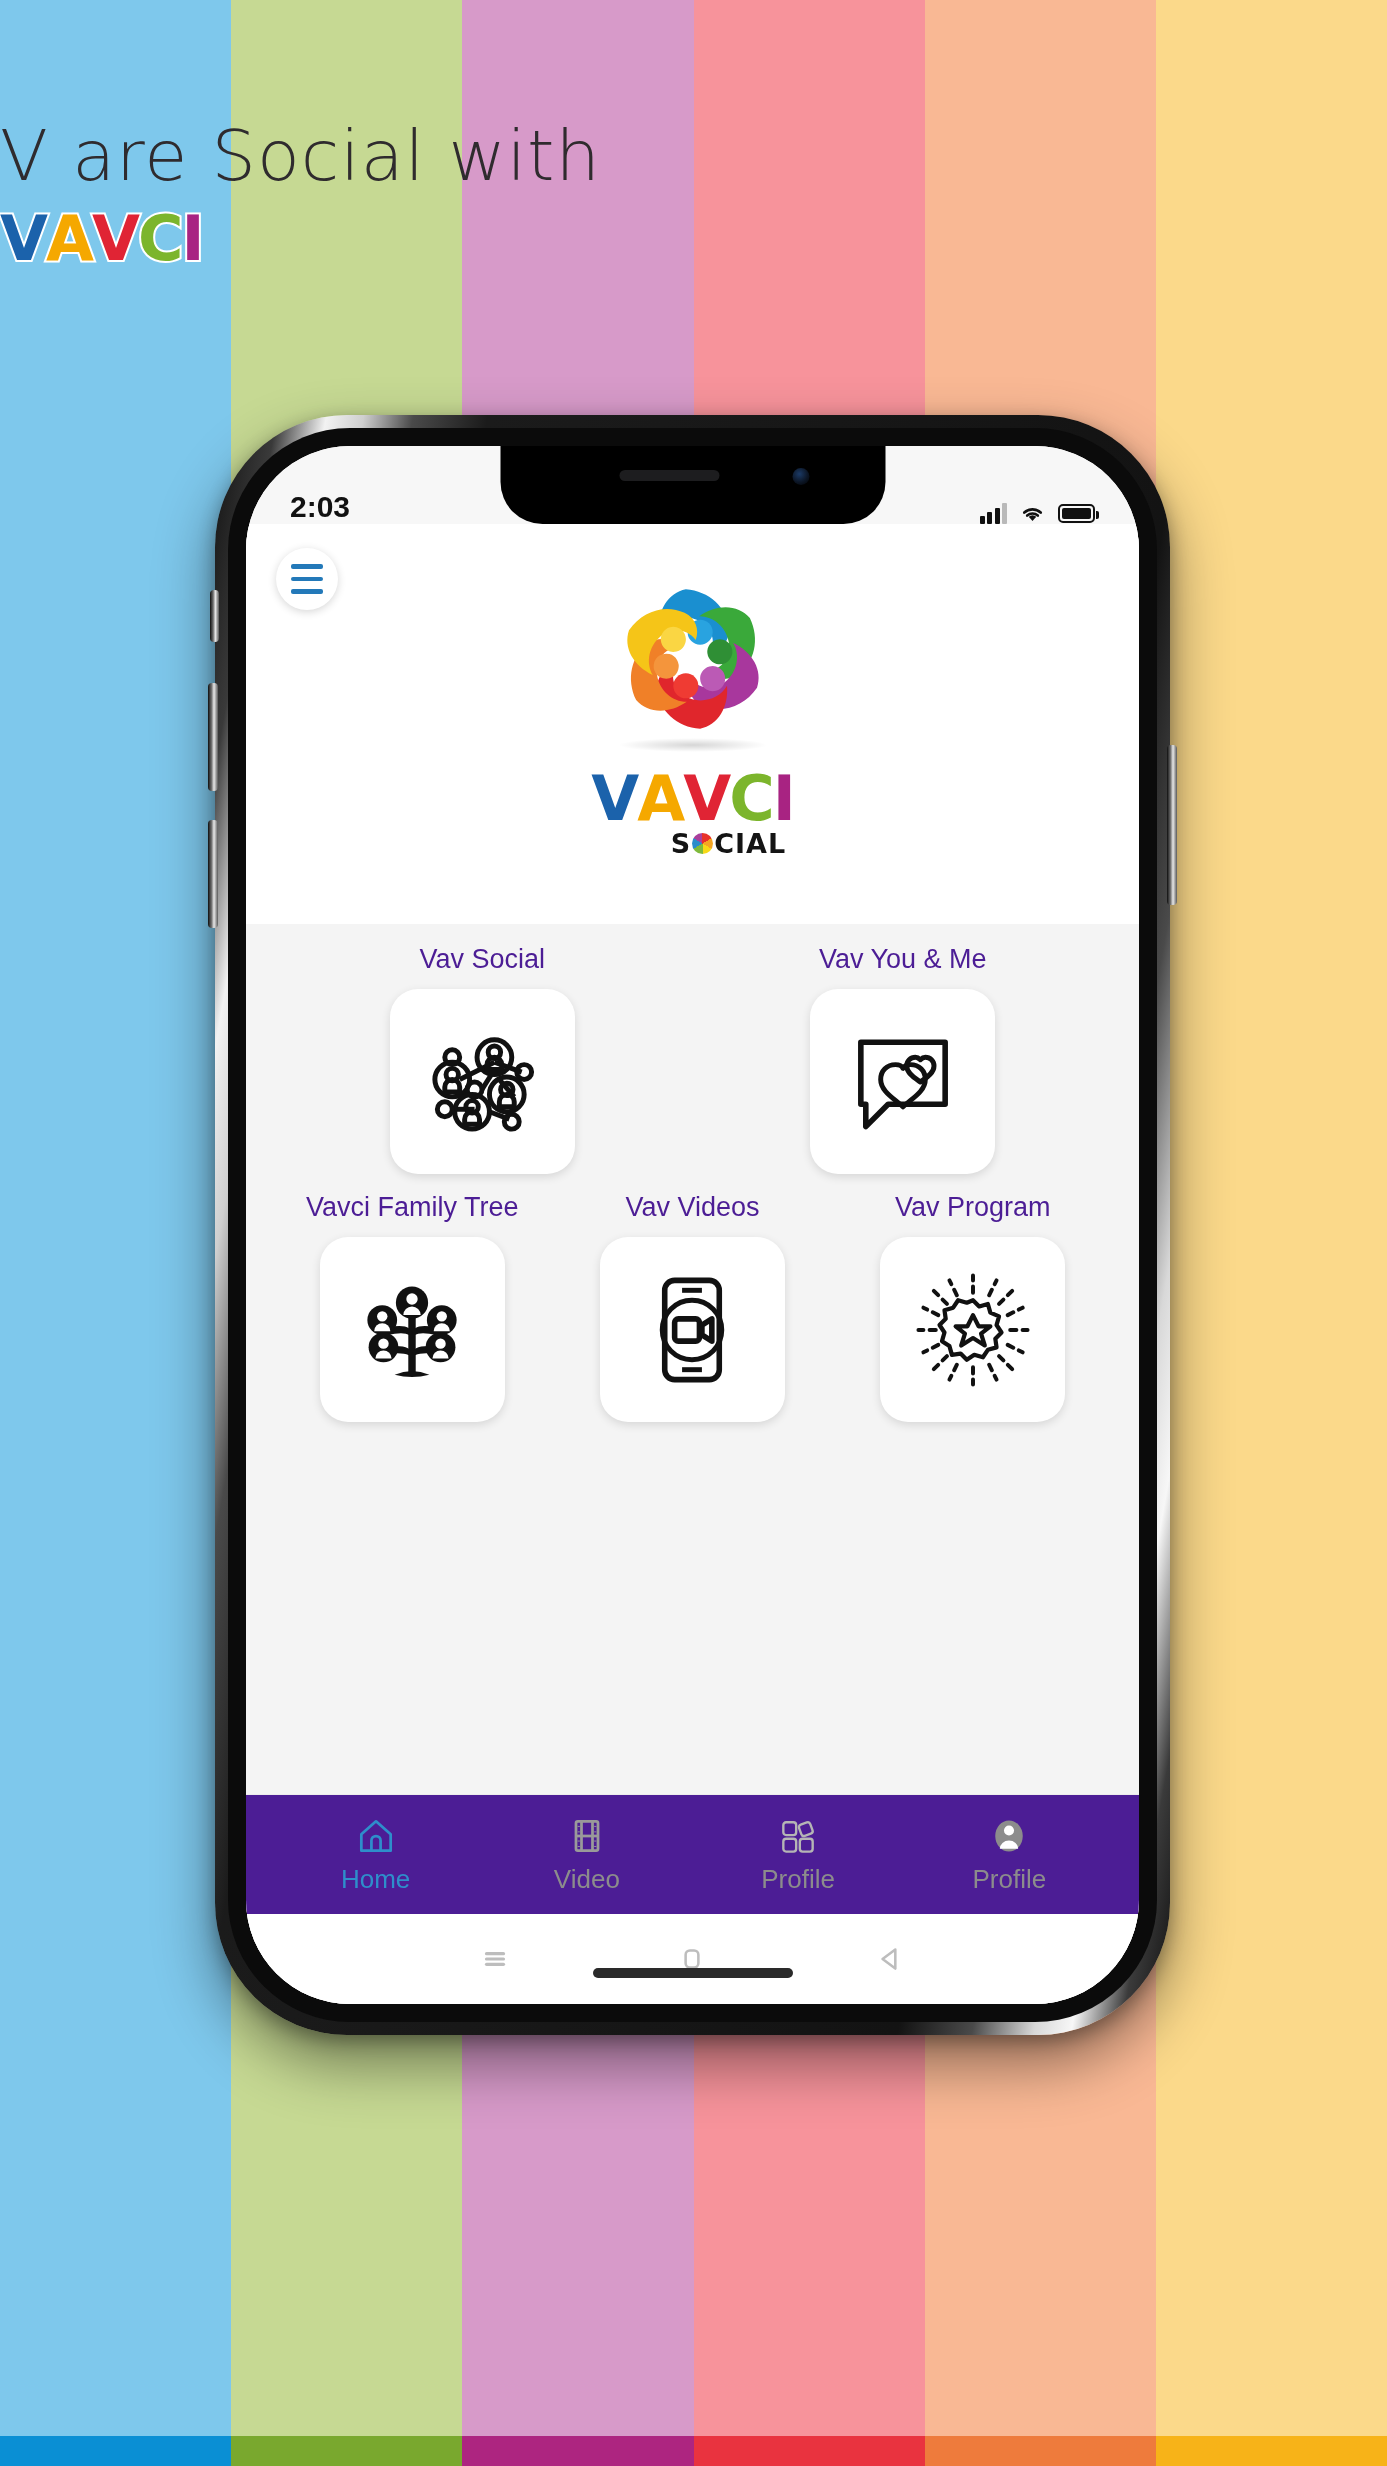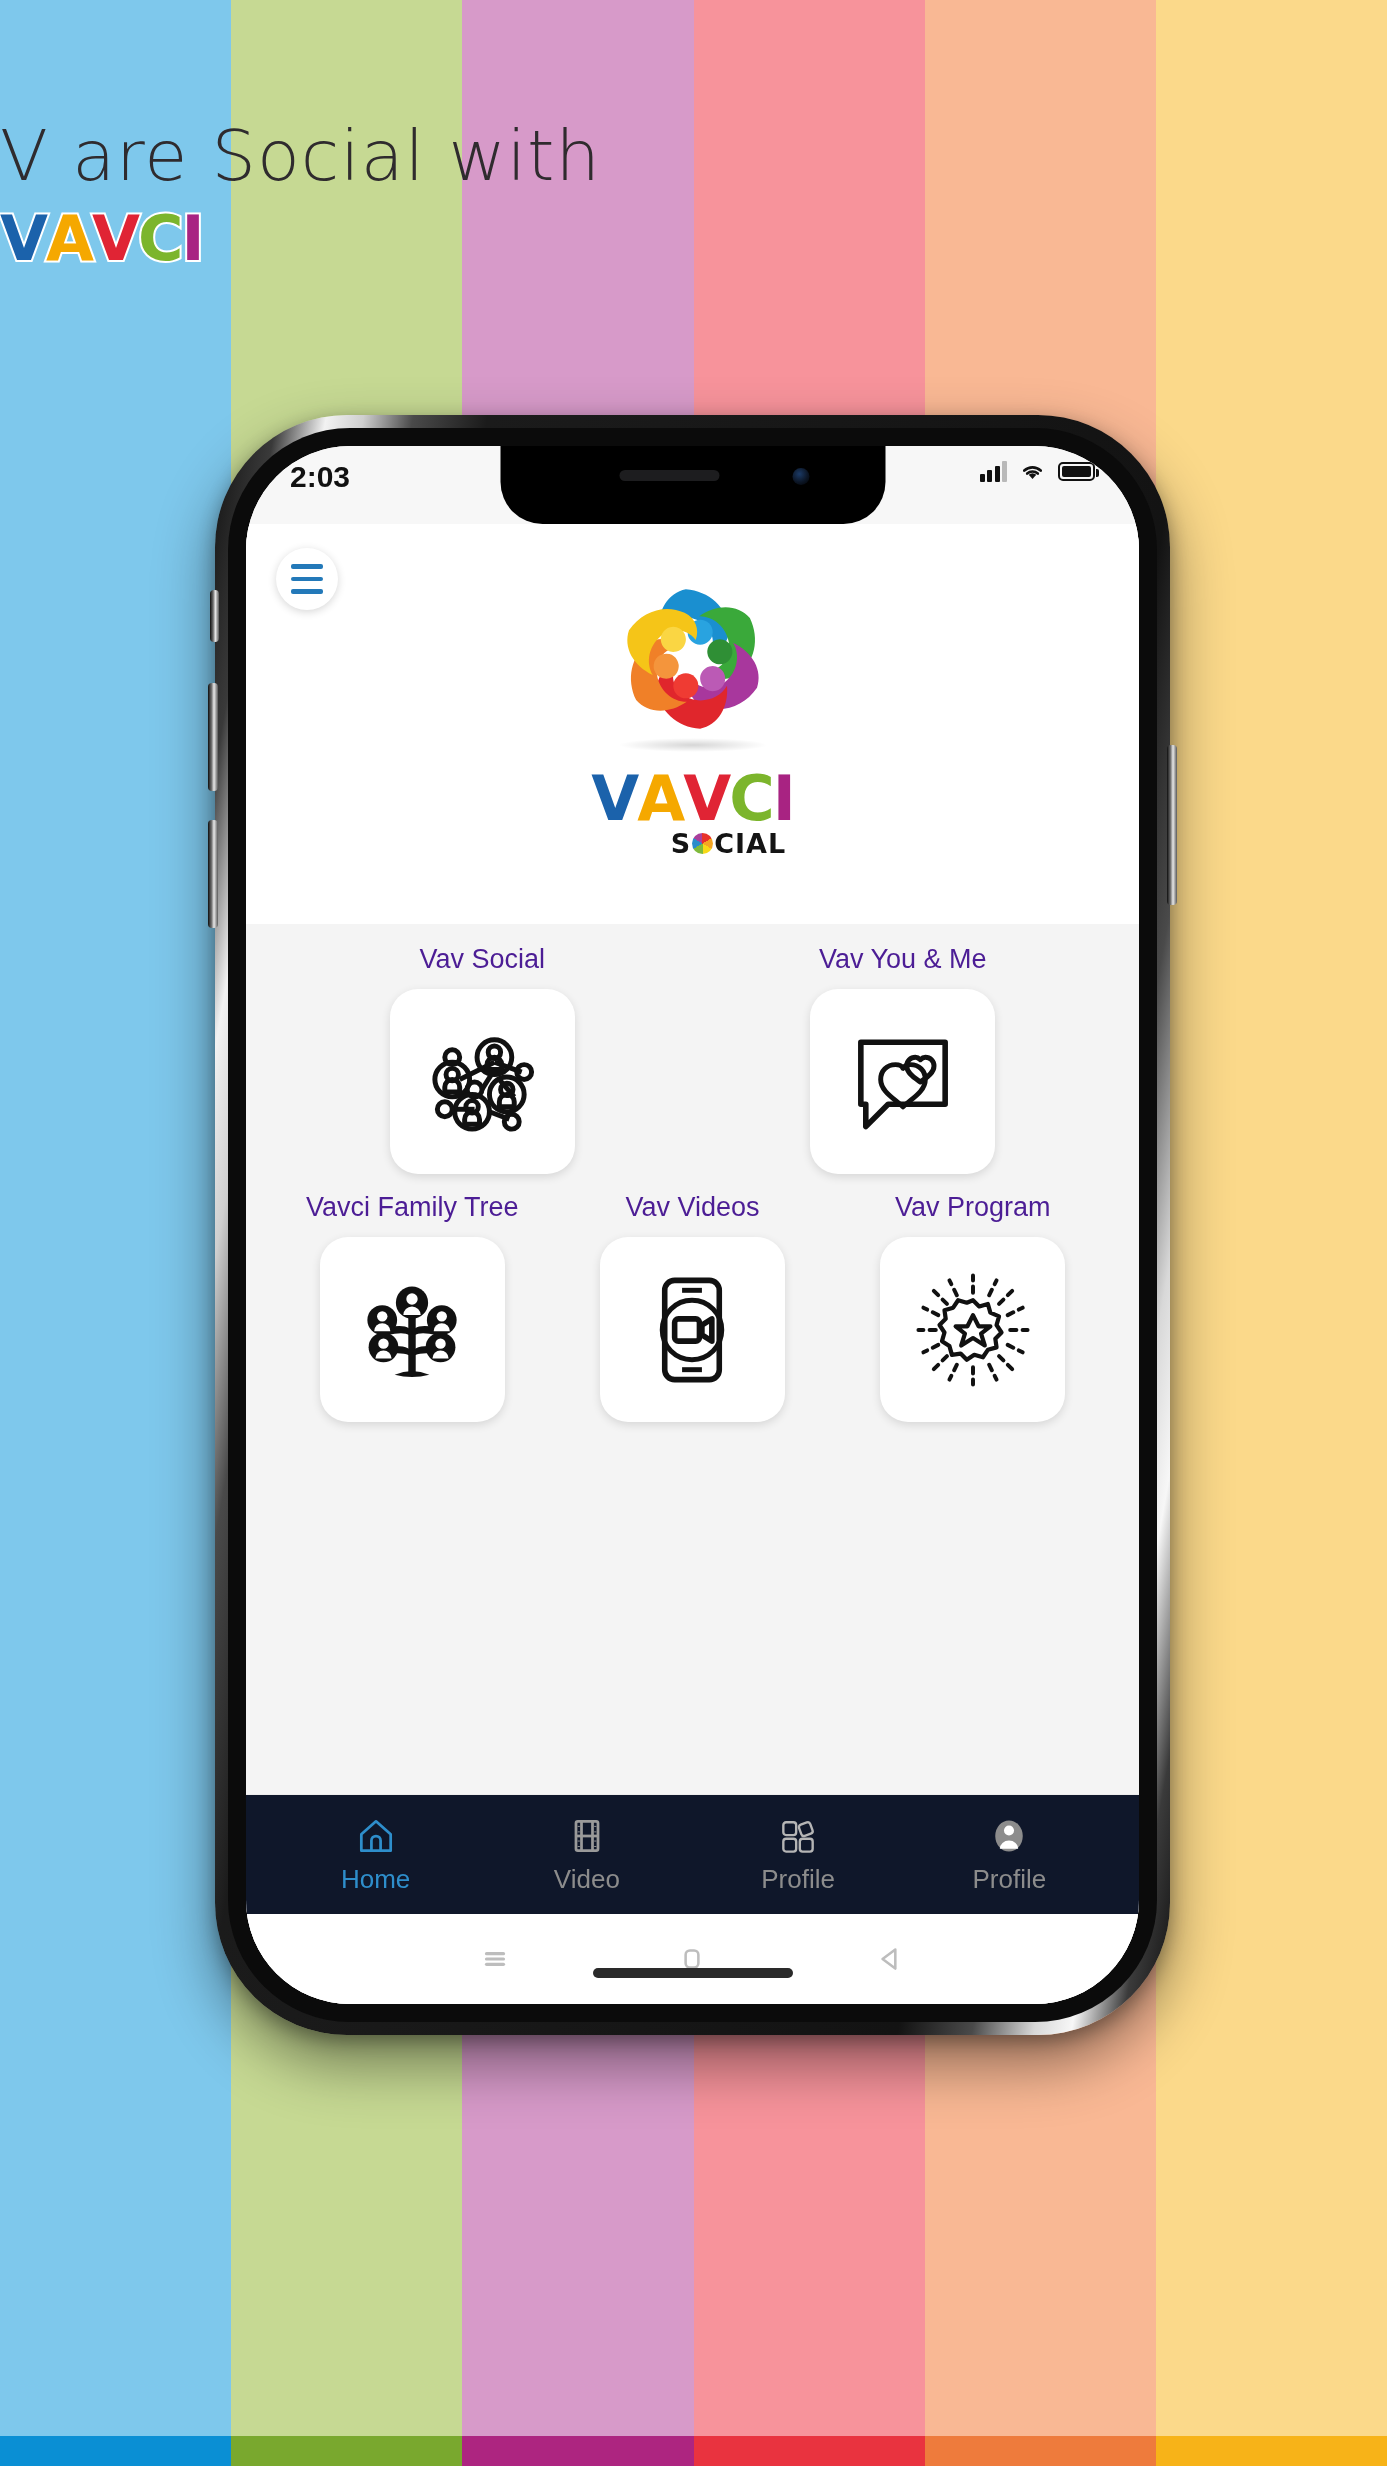"2:03" .statusbar { align-items: flex-start -> flex-end }
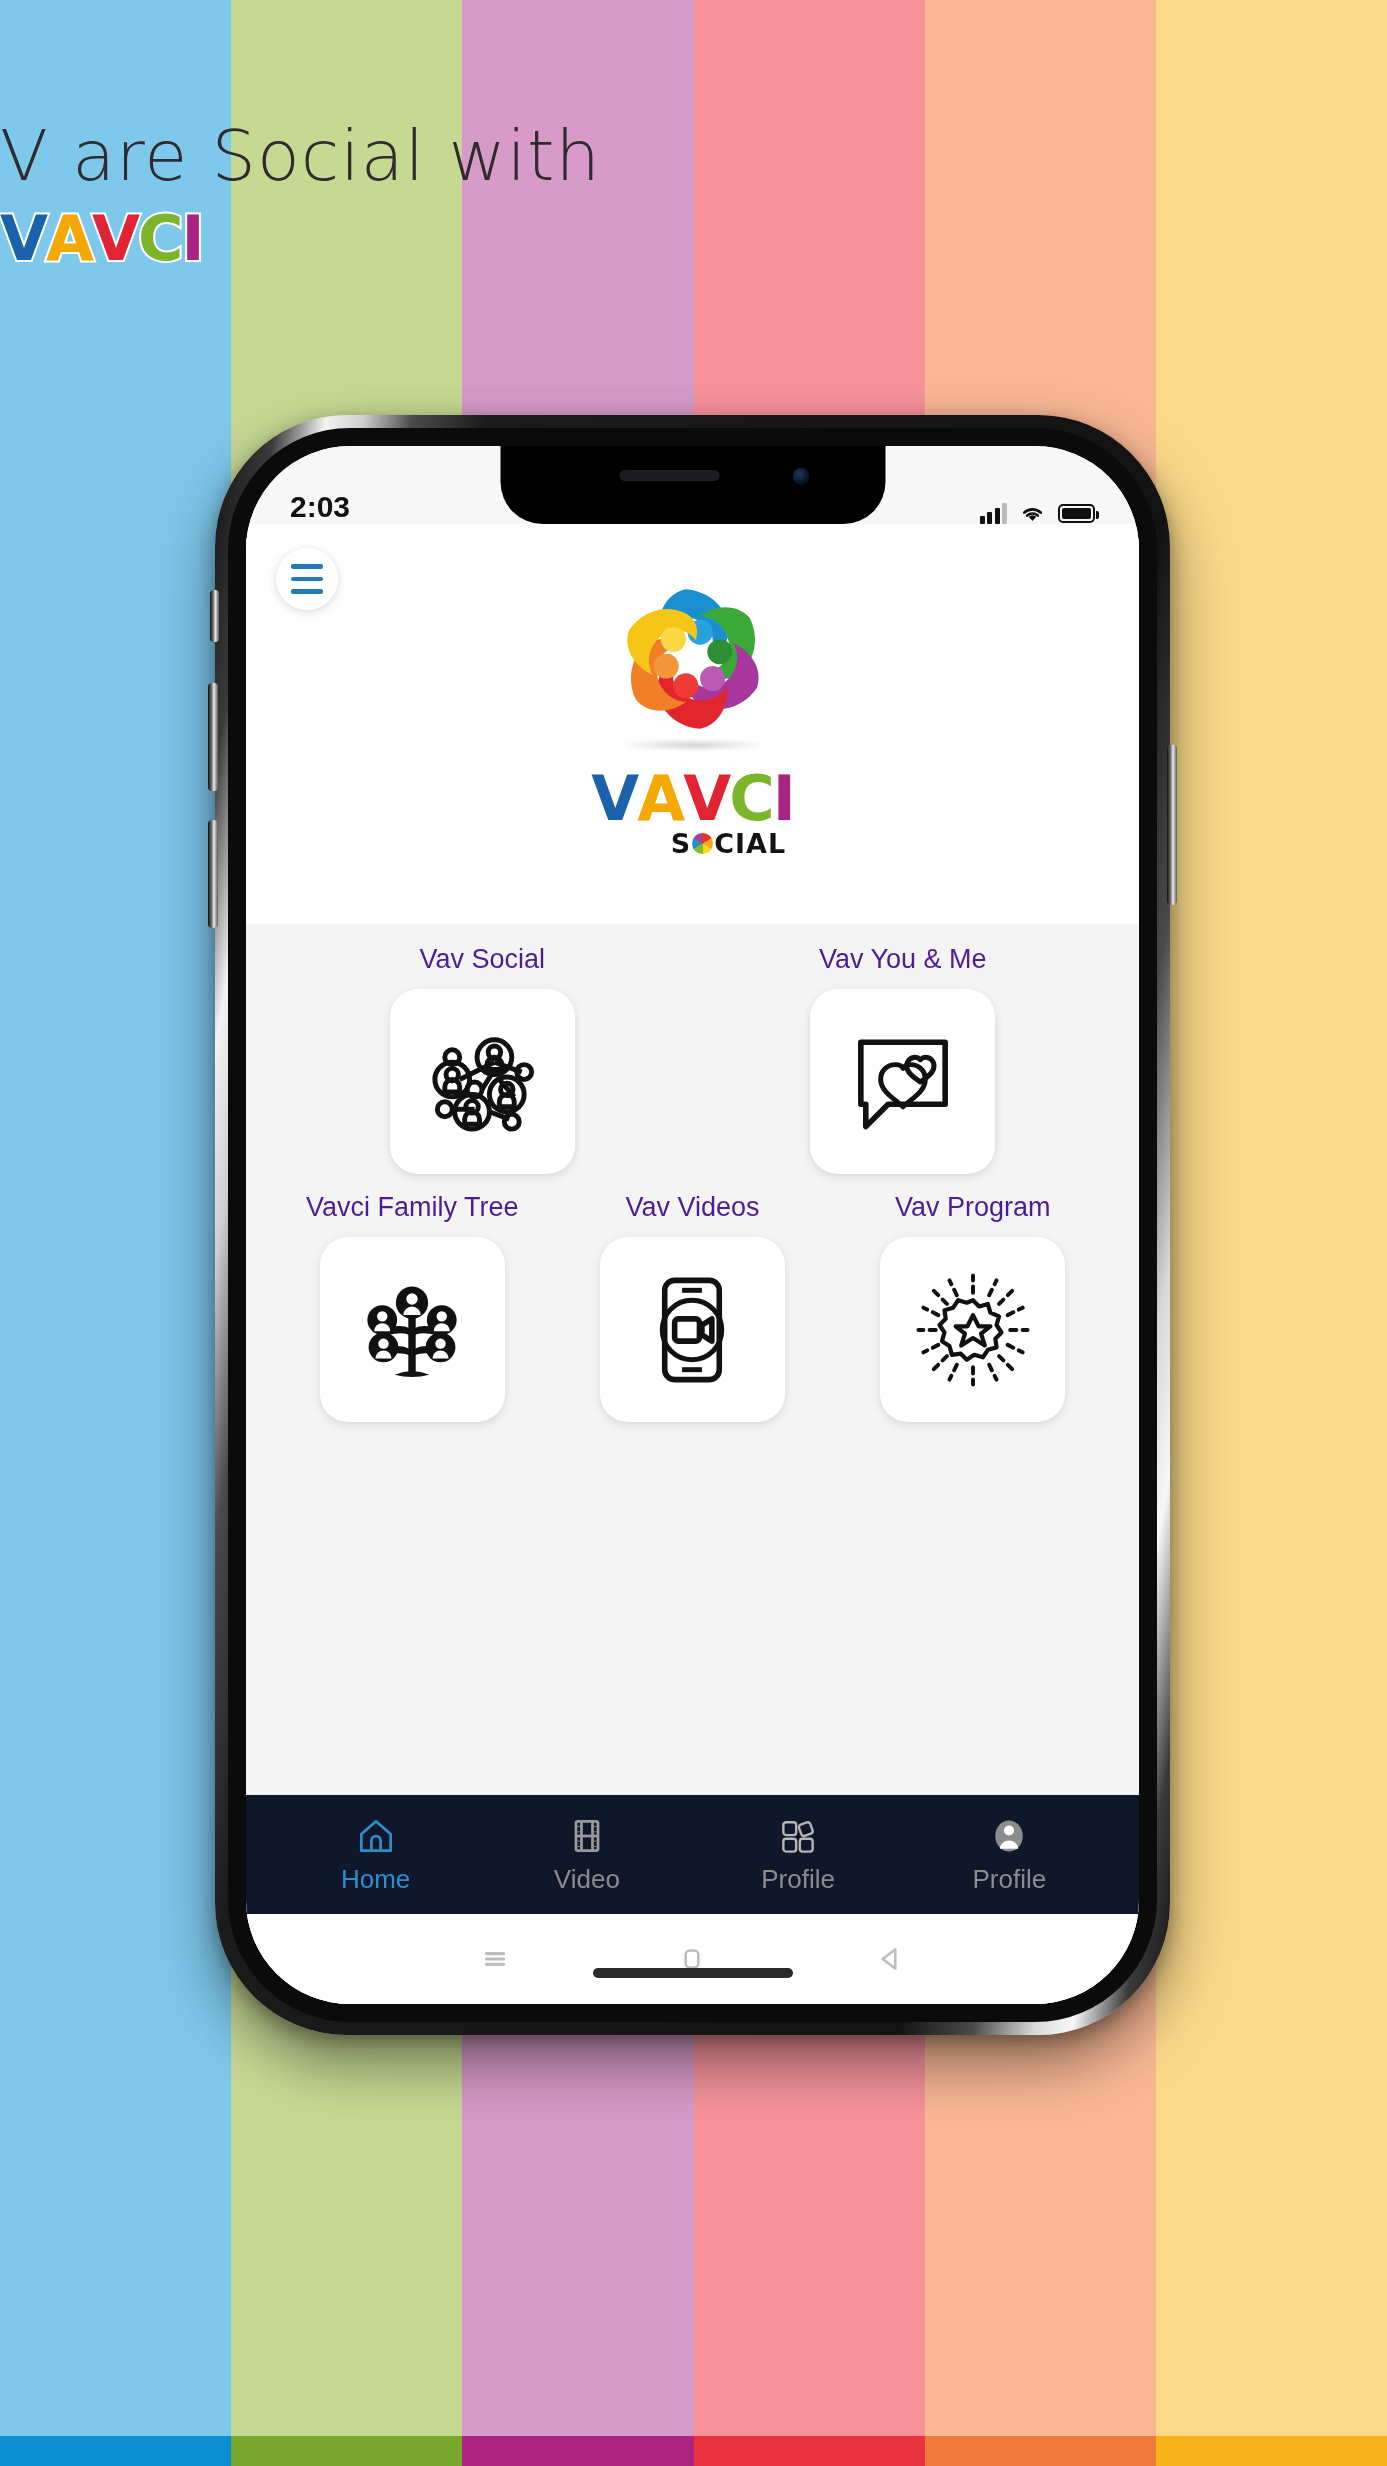"Home" .bottomnav { background: #0f172a -> #4c1d95 }
